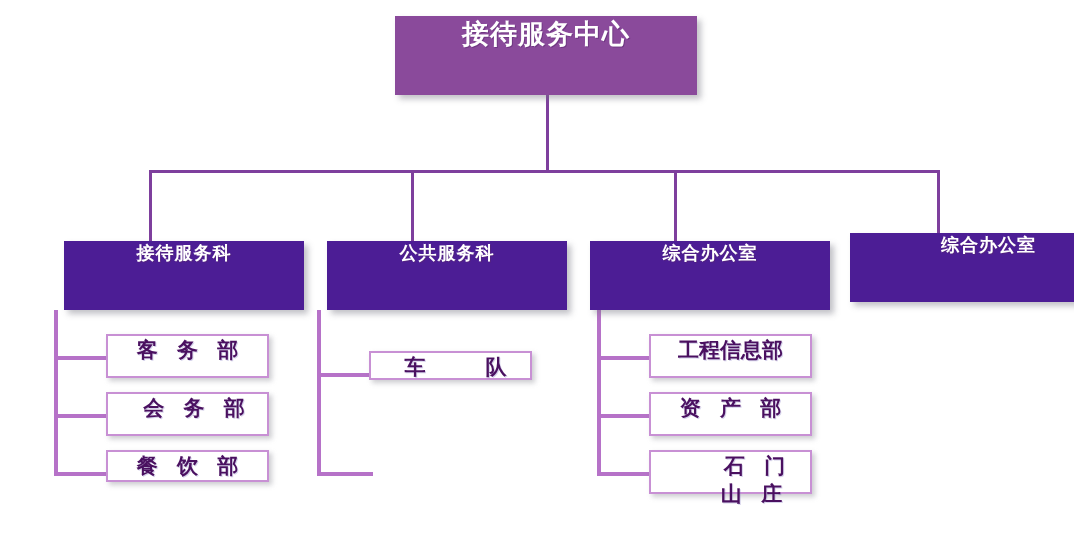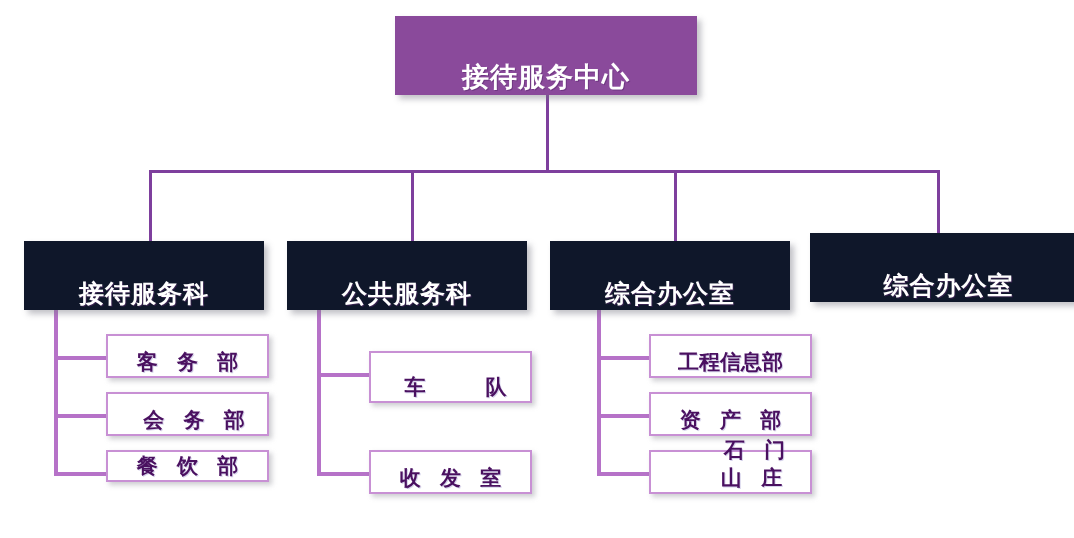"接待服务中心" .node { align-items: flex-end -> flex-start }
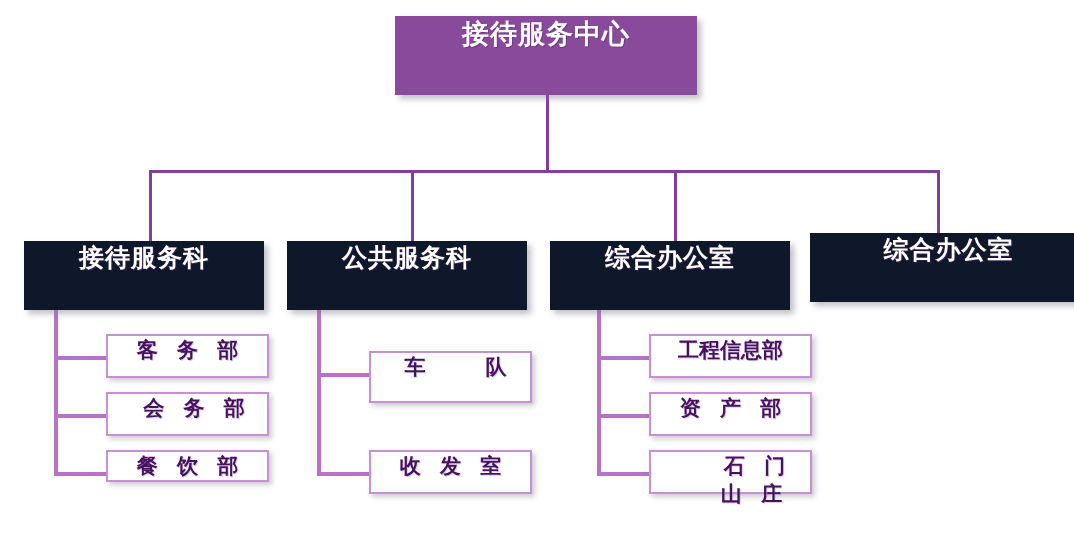"接待服务科" .node-dept { background: #0f172a -> #4c1d95; font-size: 25px -> 18px; margin-left: none -> 40px }
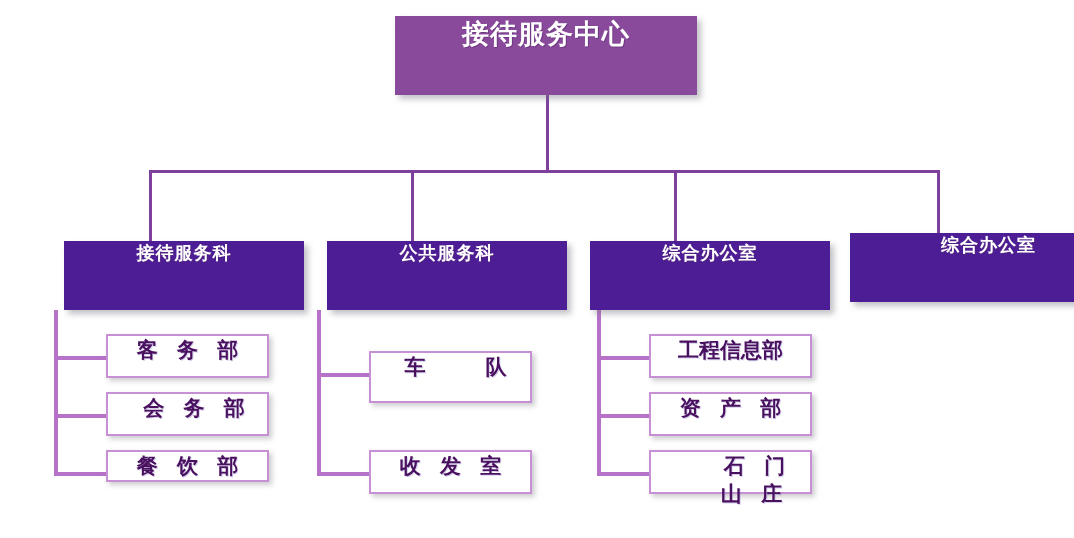"车 队" div.node { height: 52px -> 29px }
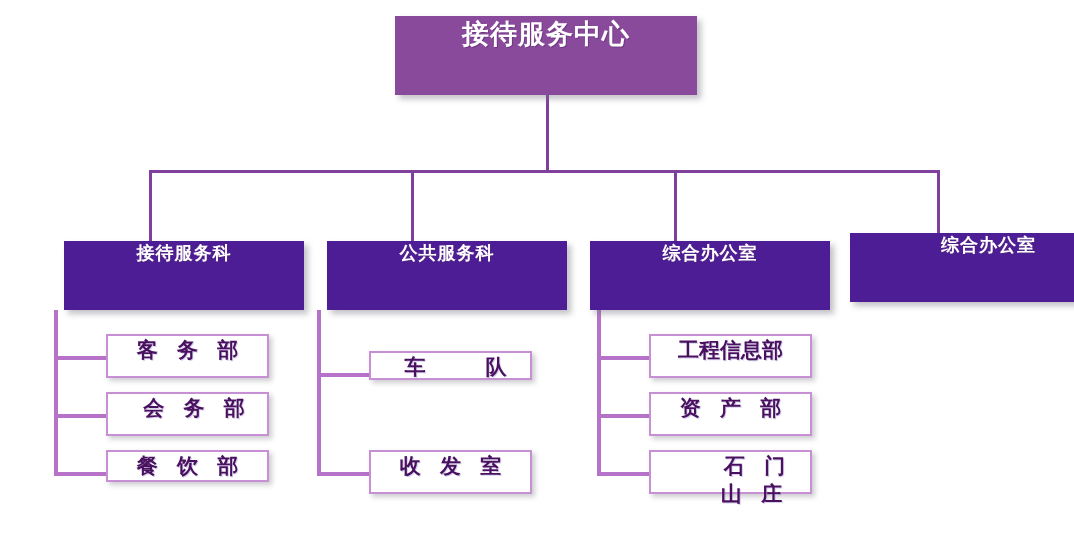"收 发 室" div.node { html: <div> <span>收 发 室</span> </div> -> none }
